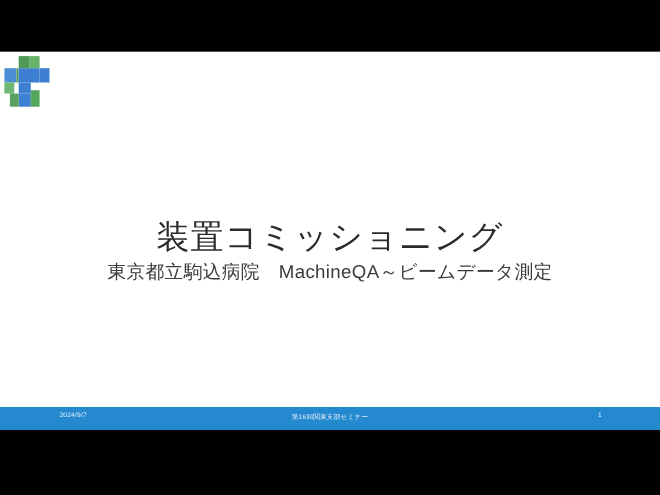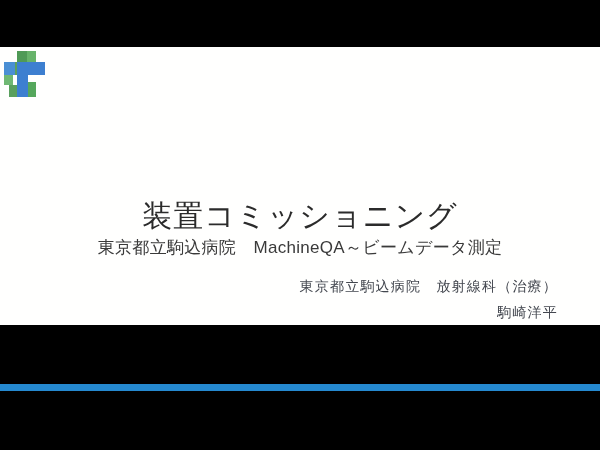"装置コミッショニング" #viewer { height: 384px -> 450px }
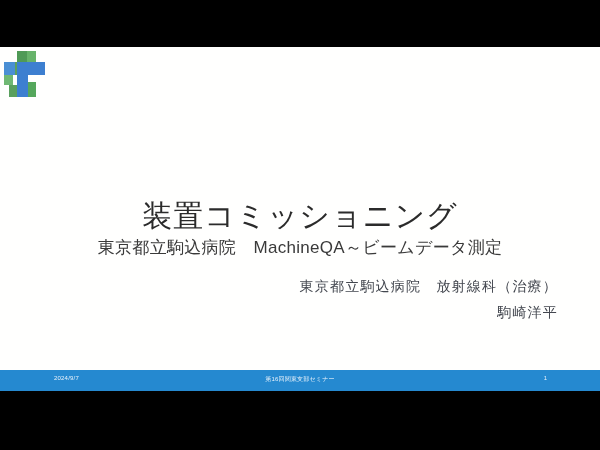"東京都立駒込病院 放射線科（治療）" div { html: <div> <div>東京都立駒込病院 放射線科（治療）</div> <div>駒崎洋平</div> </div> -> none }
